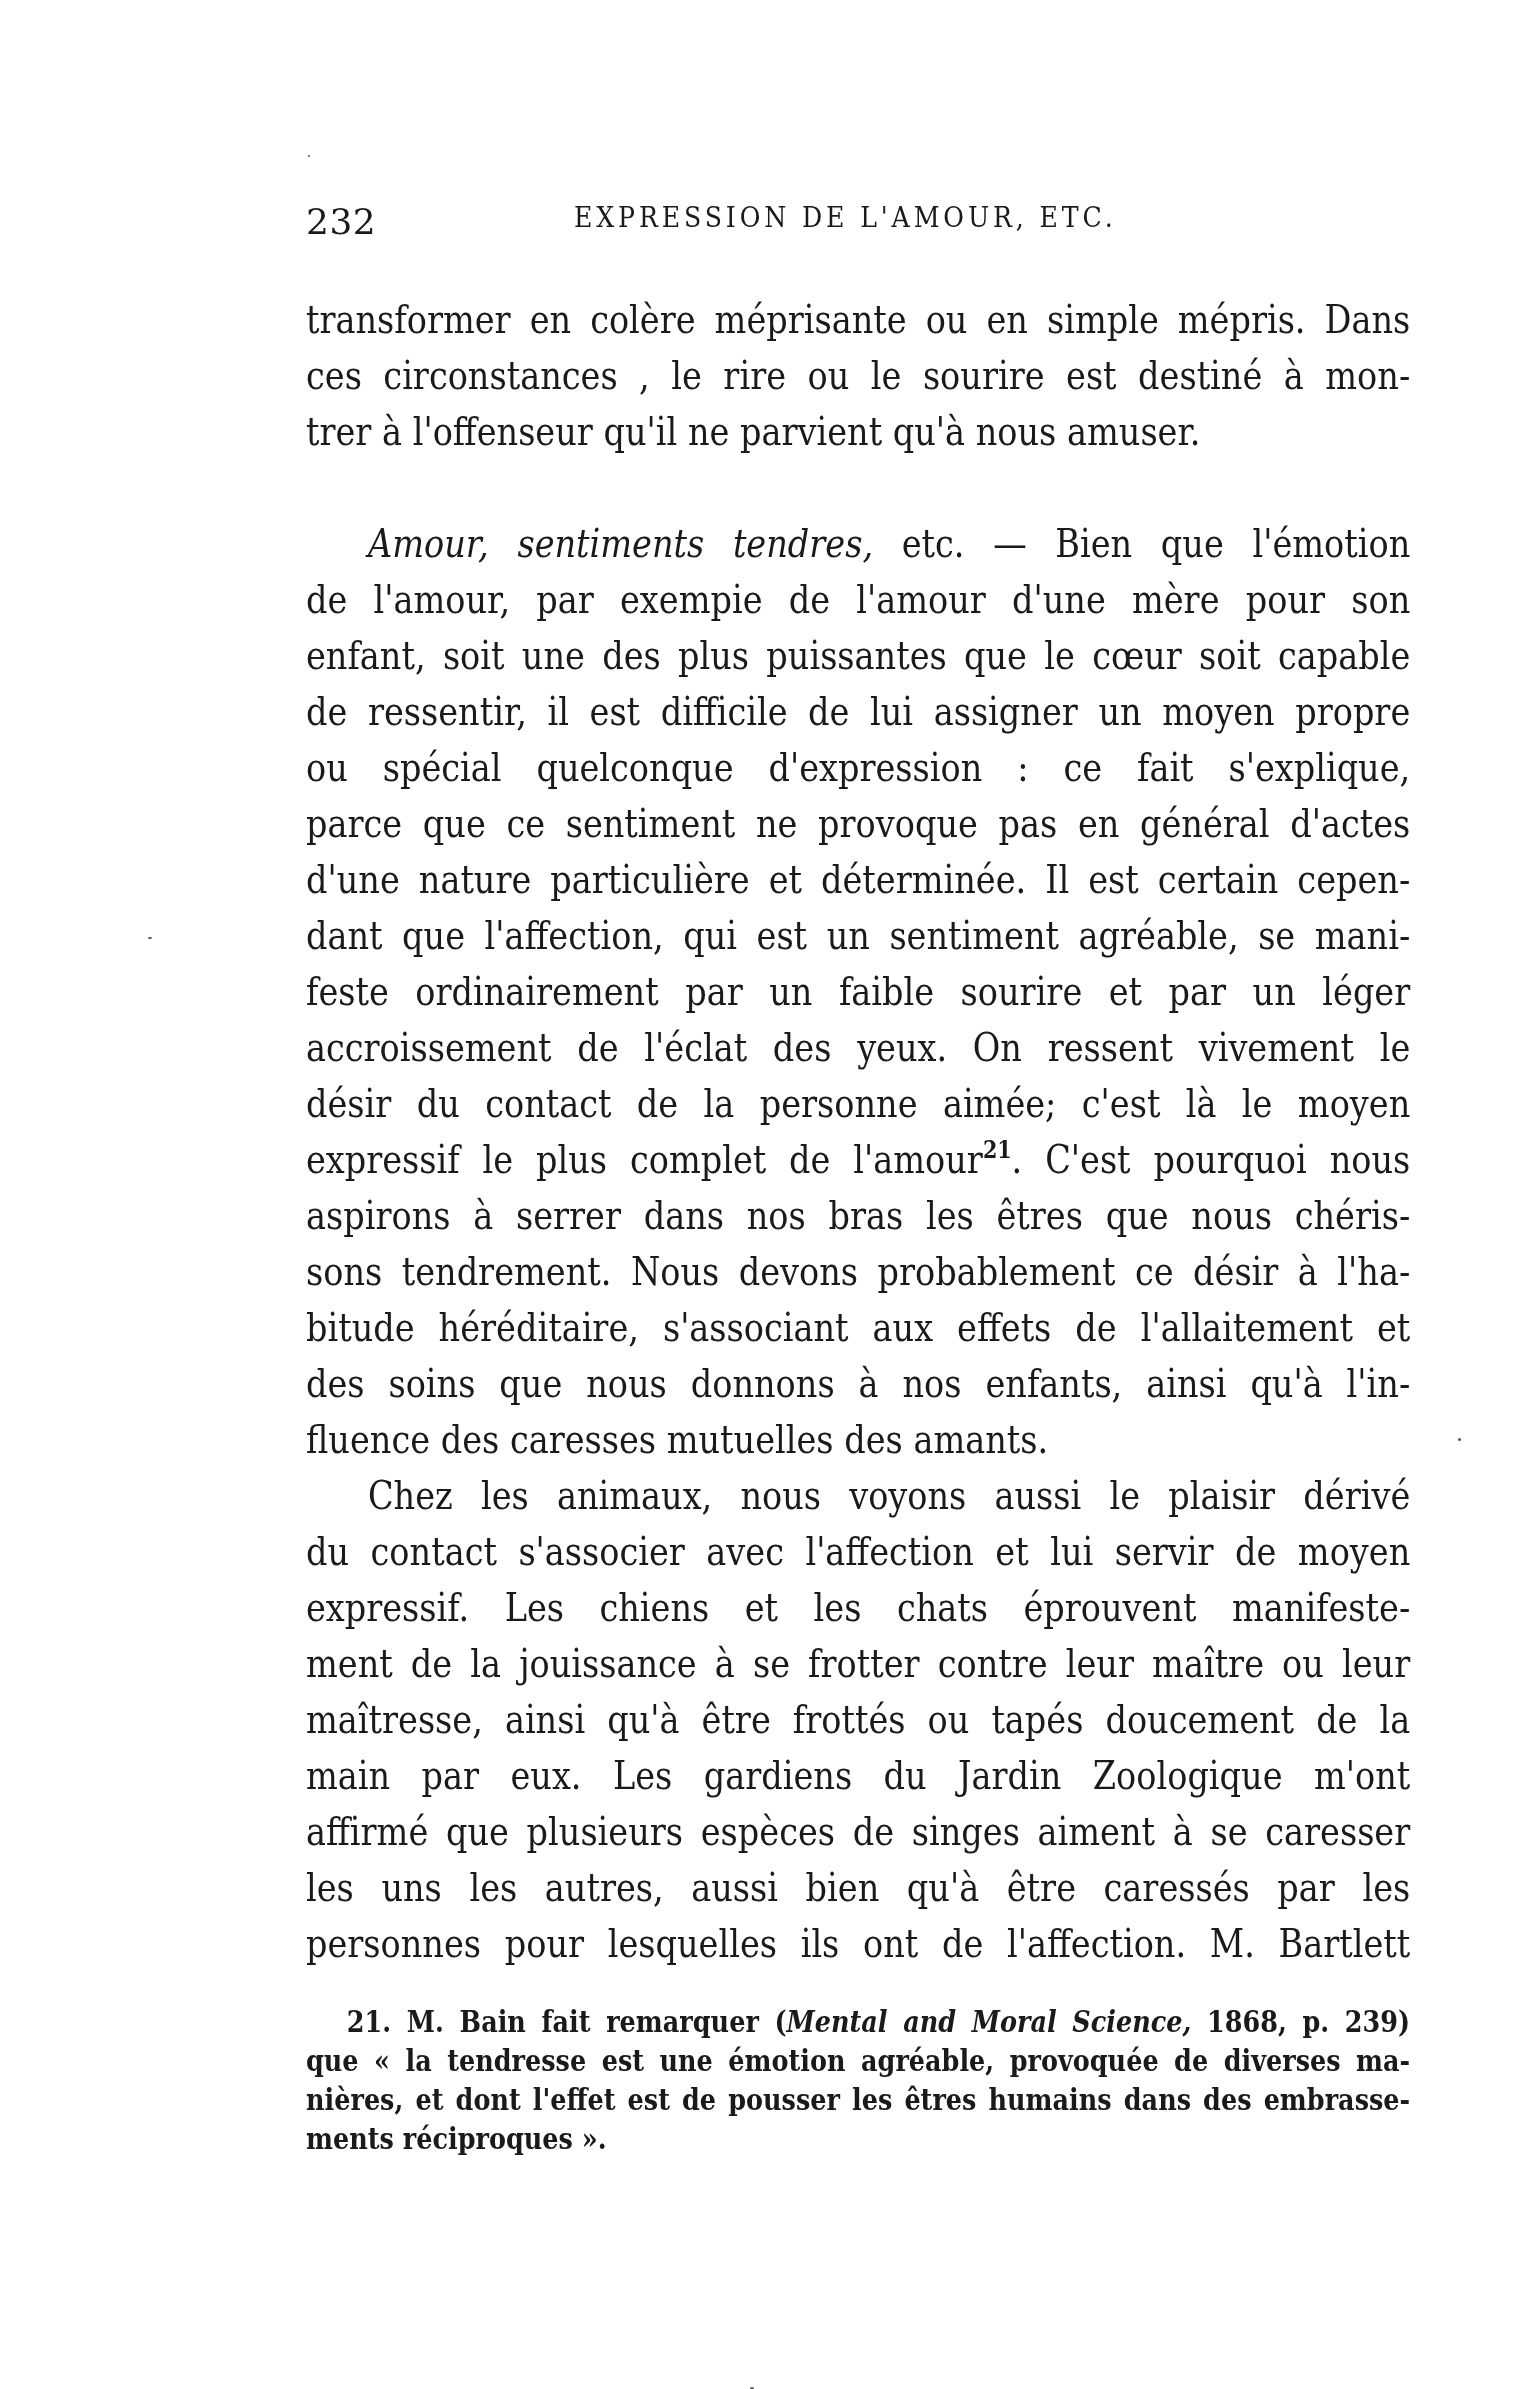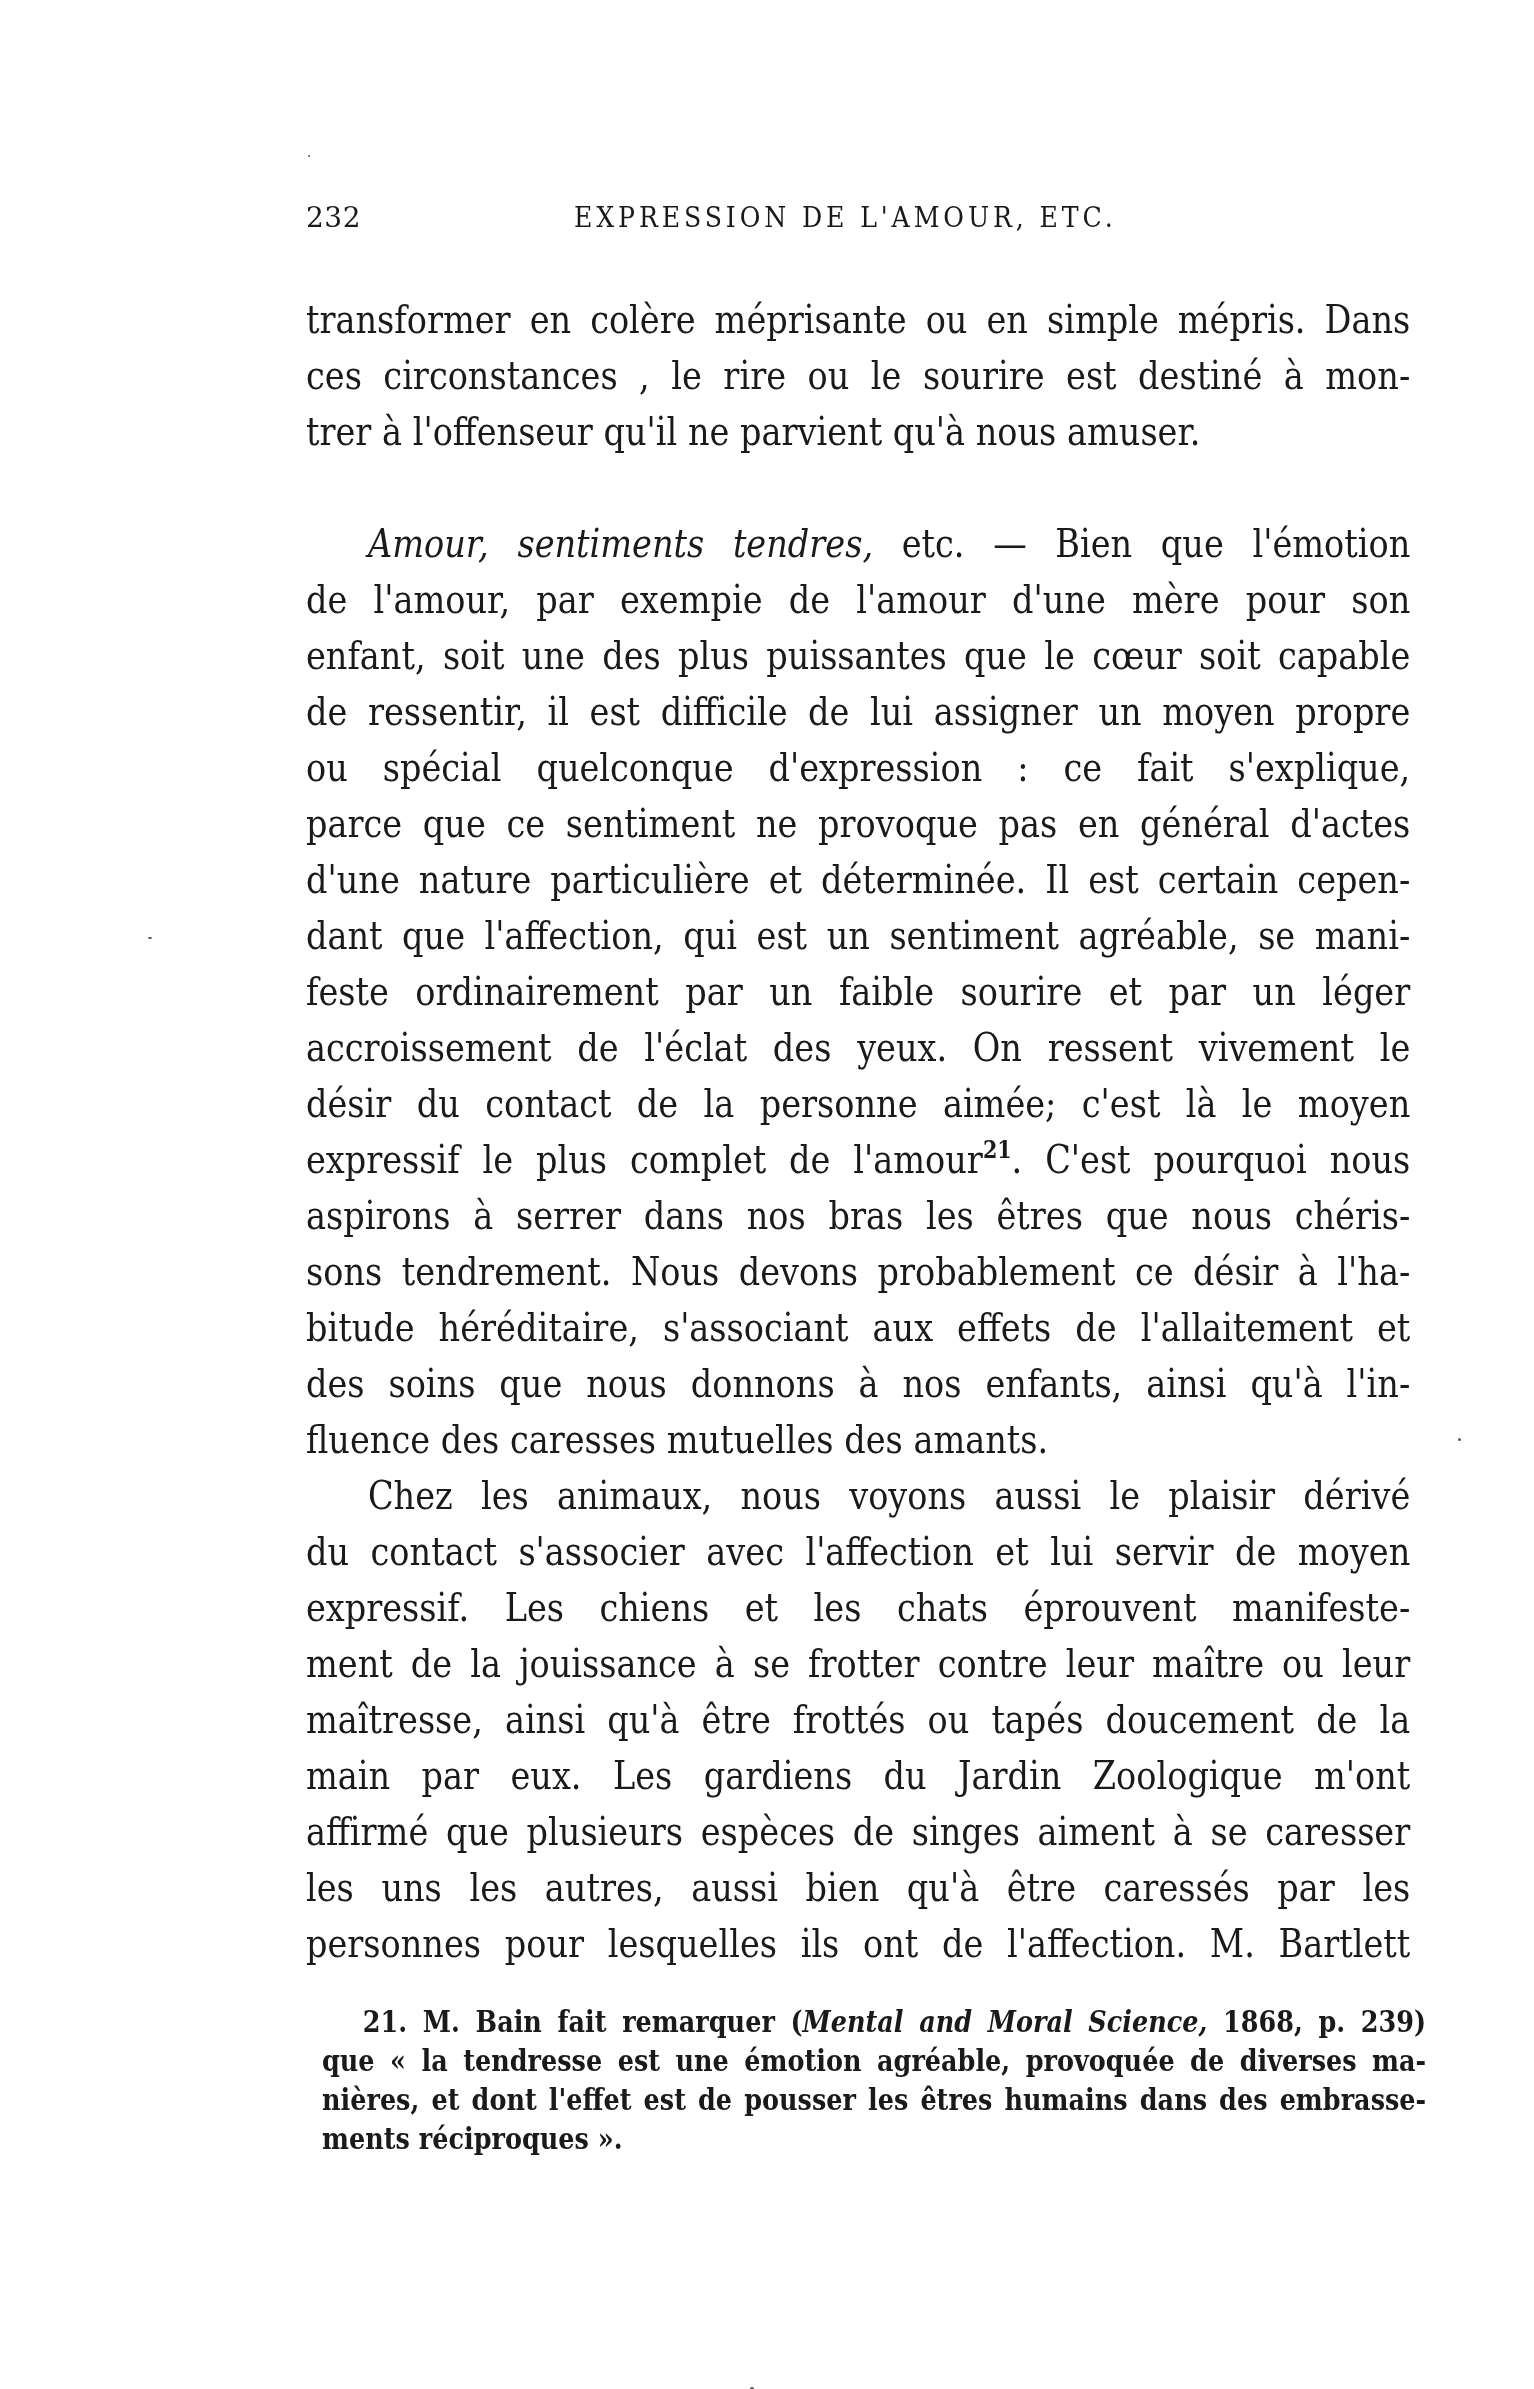"232" .page-number { font-size: 28px -> 36px }
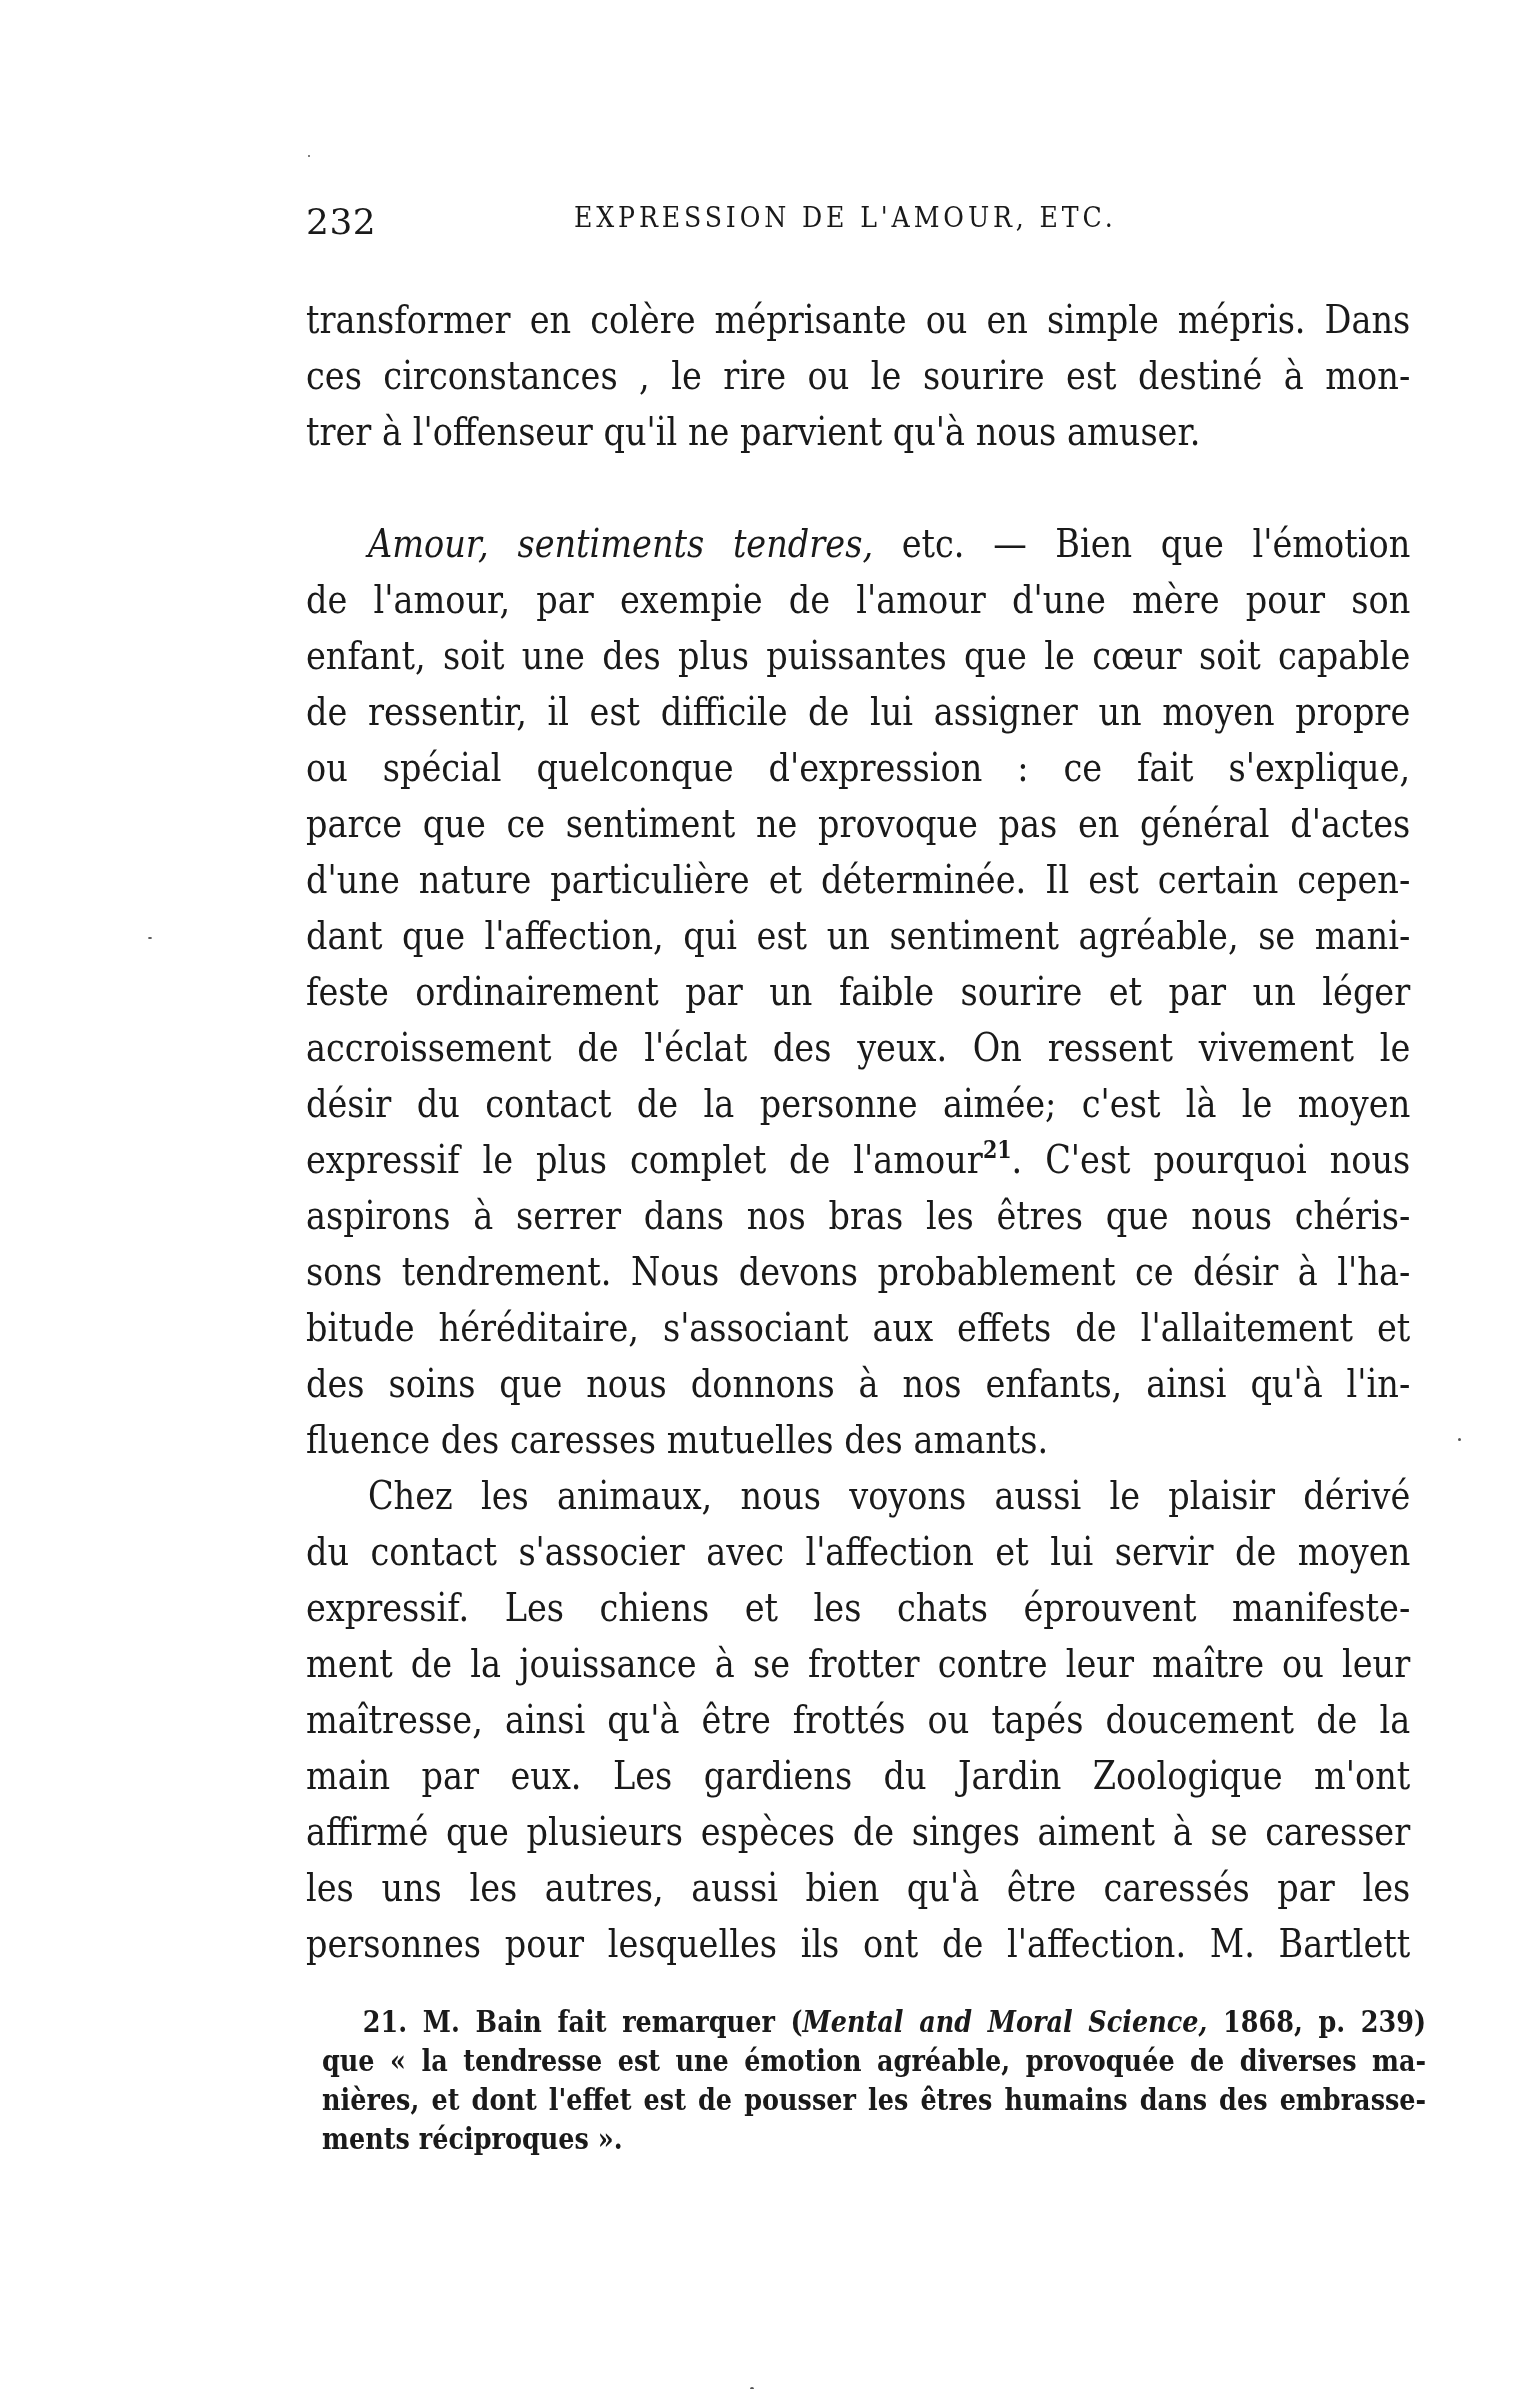"21. M. Bain fait remarquer" .footnote { margin-left: 16px -> none }
